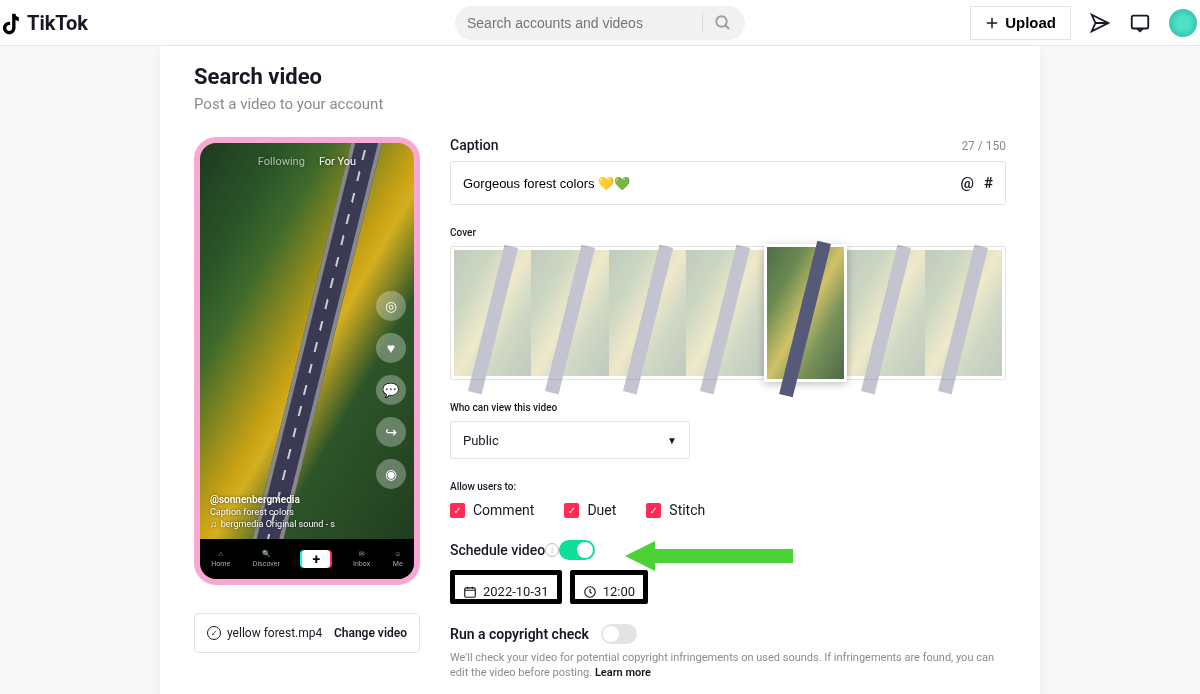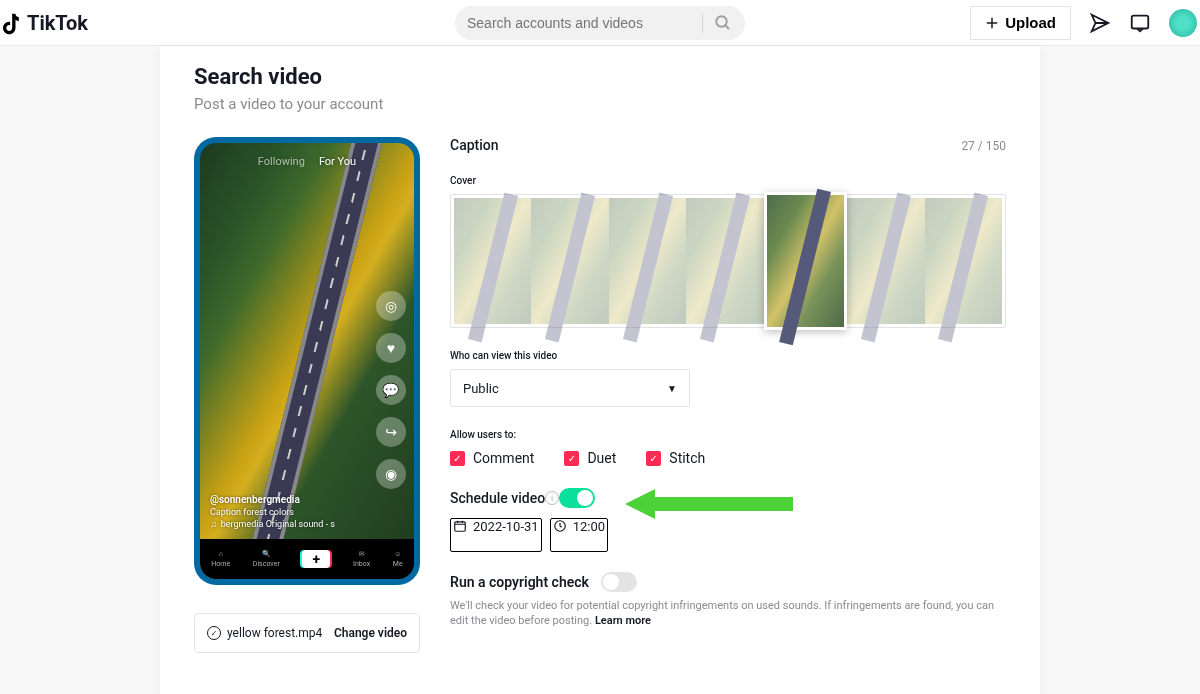"Following" .phone { background: #0369a1 -> #f9a8d4 }
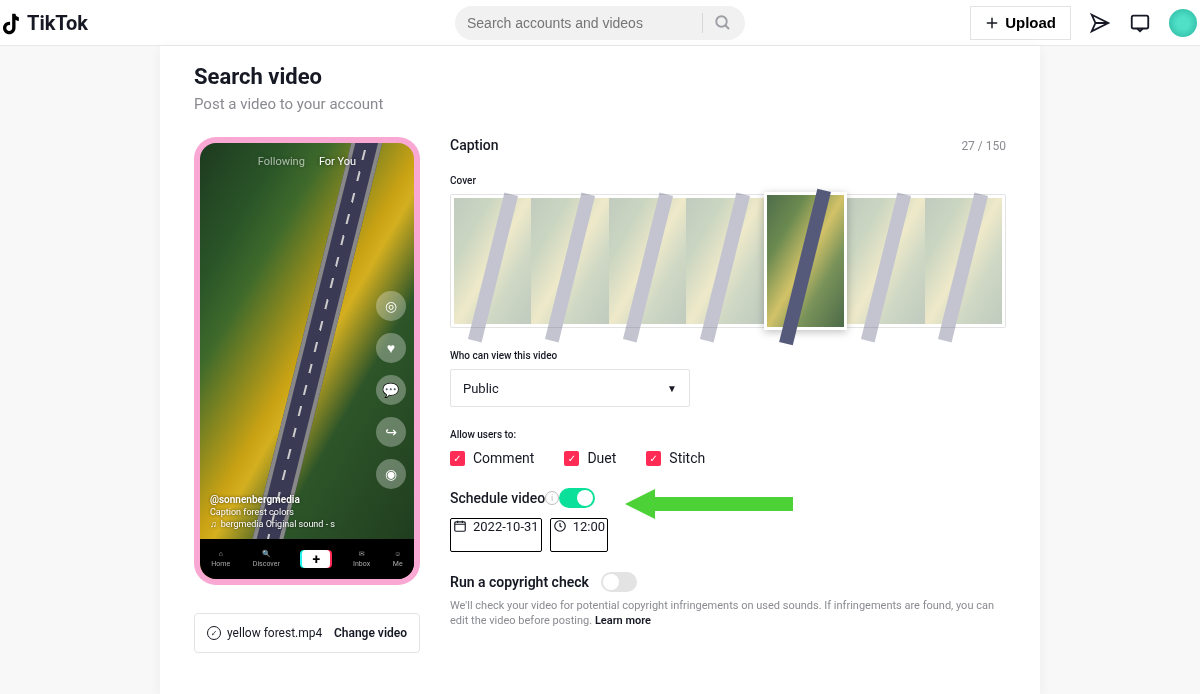"Gorgeous forest colors 💛💚" div.caption-box { html: none -> <div> <input> <div> <span>@</span> <span>#</span> </div> </div> }
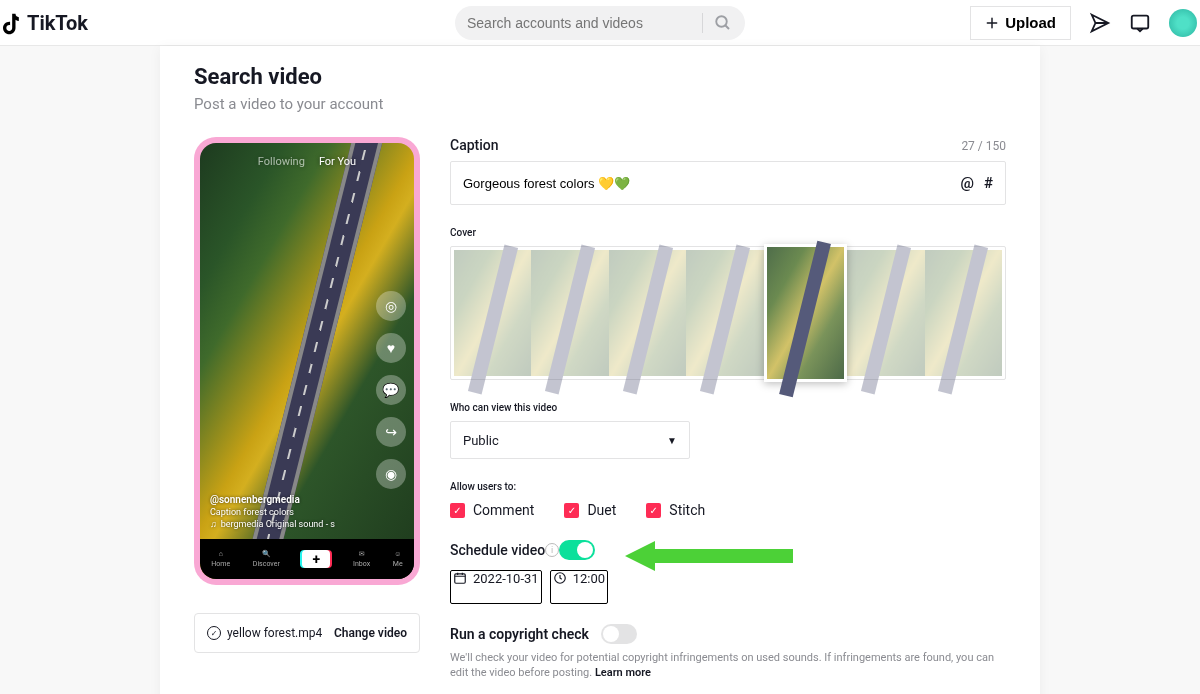"2022-10-31" .dt-box { align-items: flex-start -> flex-end; border: 1px solid #000000 -> 5px solid #000000; padding: 0 2px -> 0 8px }
